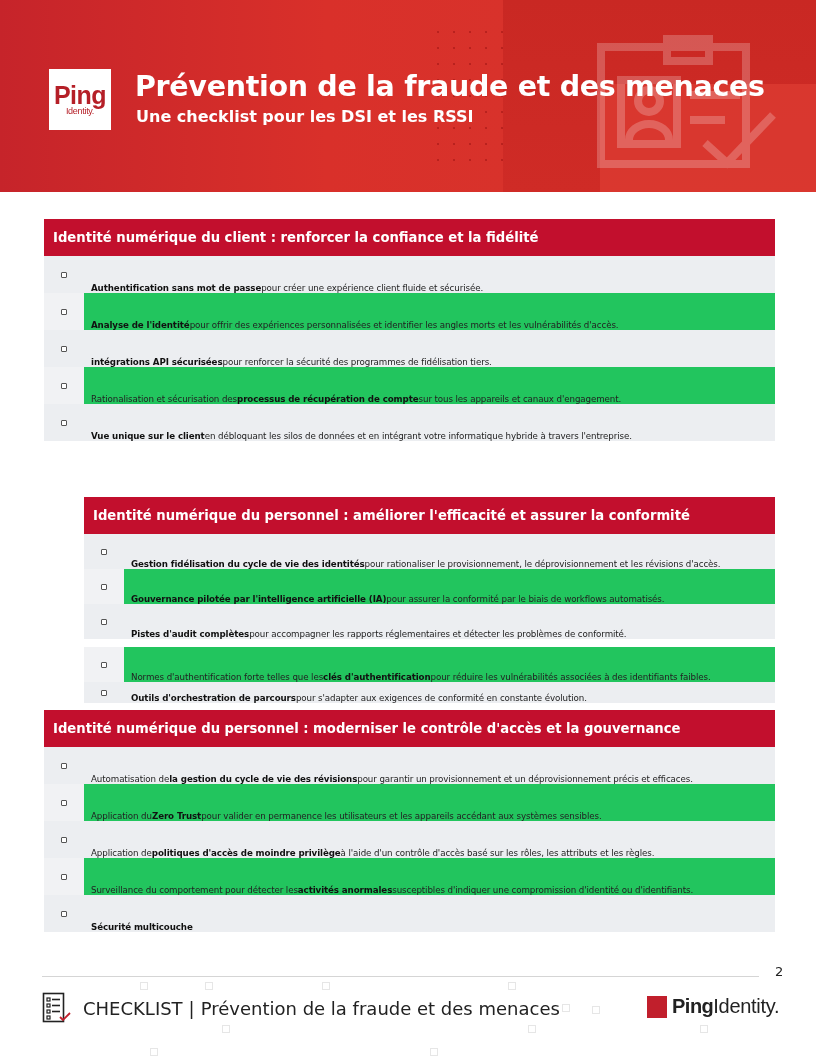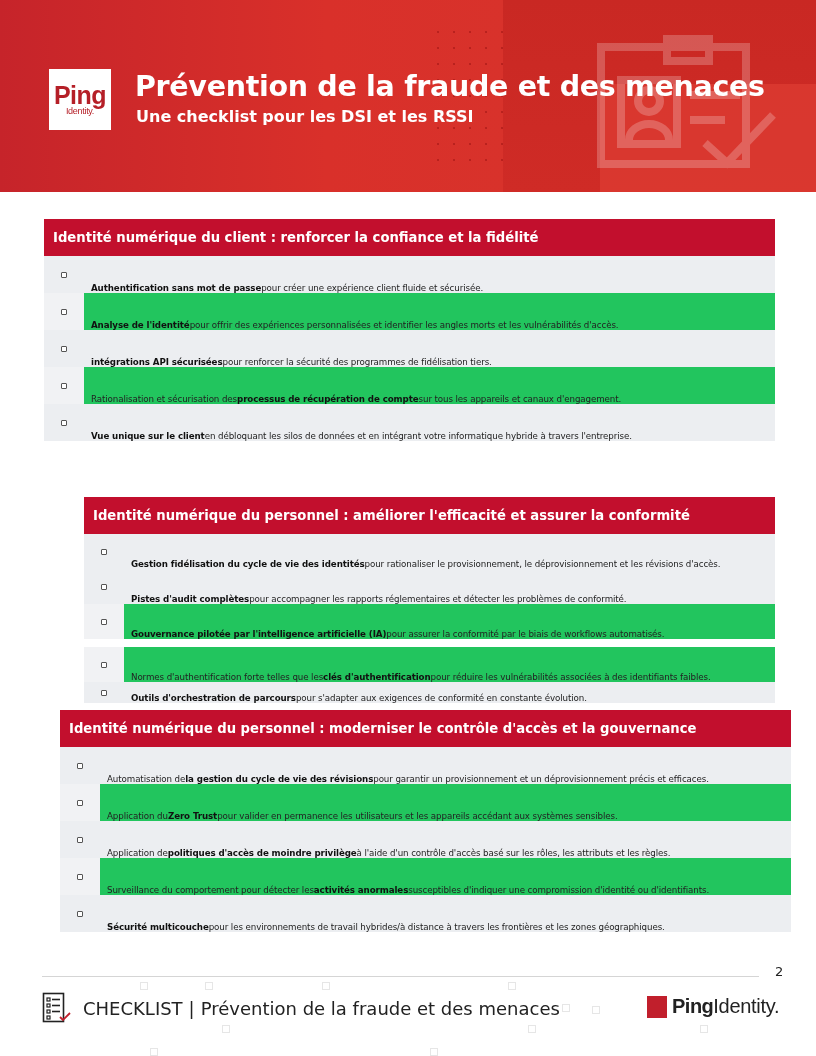"Pistes d'audit complètes" div.row { order: before "Gouvernance pilotée par l'intelligence" -> after "Gouvernance pilotée par l'intelligence" }
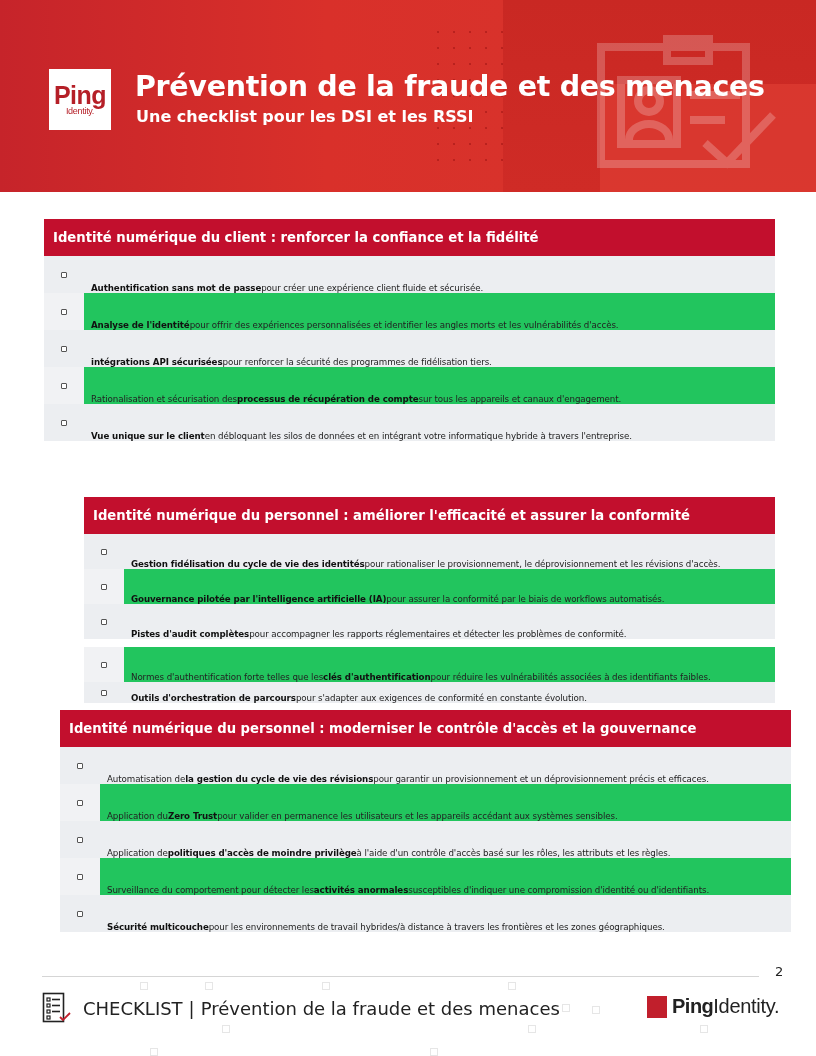"Identité numérique du personnel : moderniser" div.section { margin-left: 16px -> none }
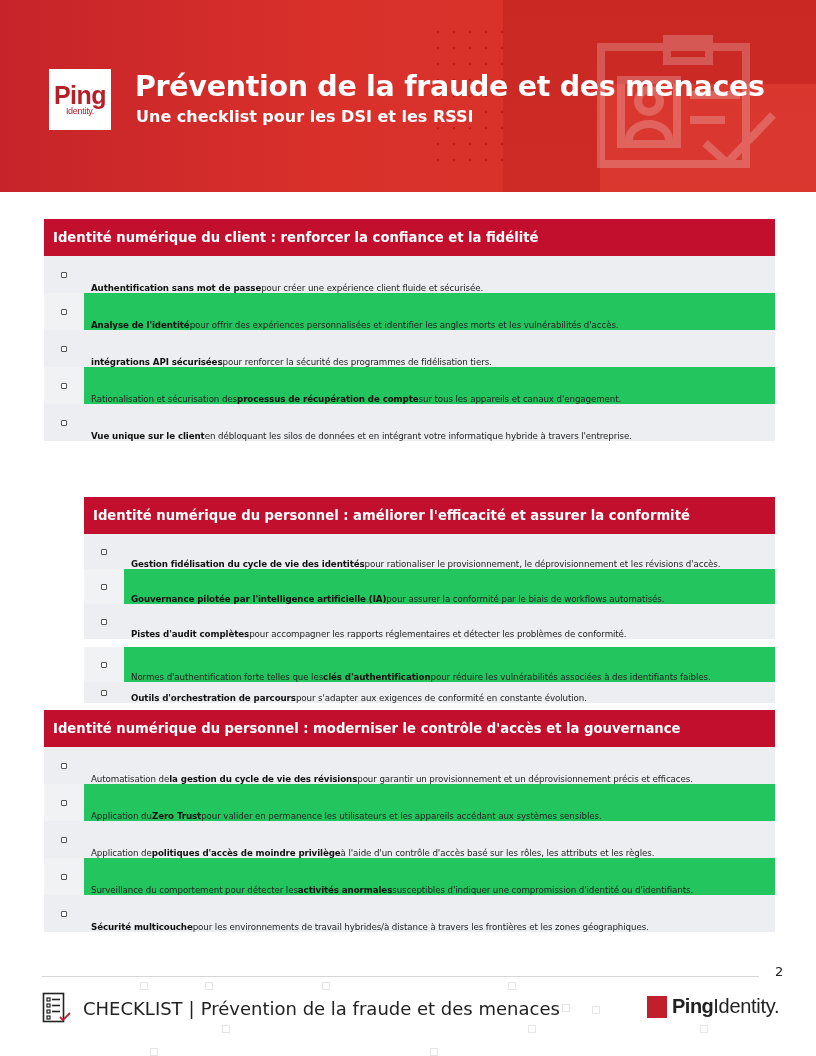"pour les environnements de travail" span { html: <span> pour les environnements de travail hybrides/à distance à travers les frontières et les zones géographiques.</span> -> none }
